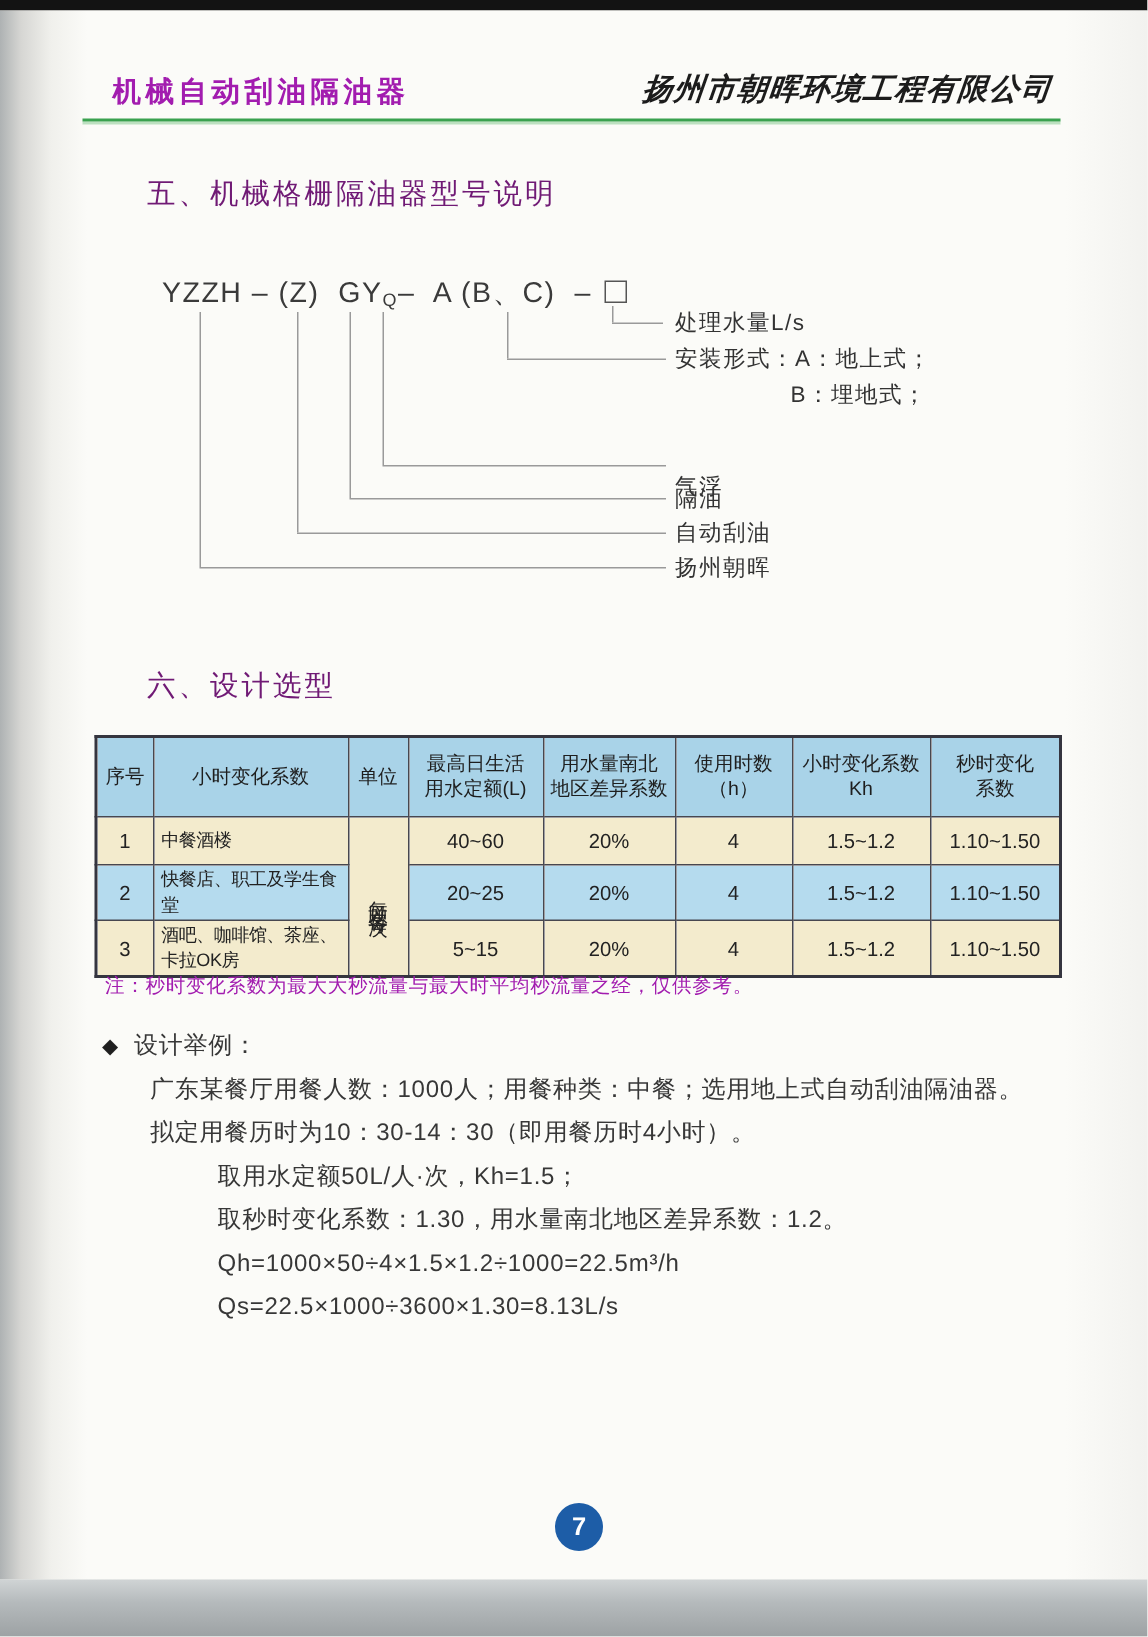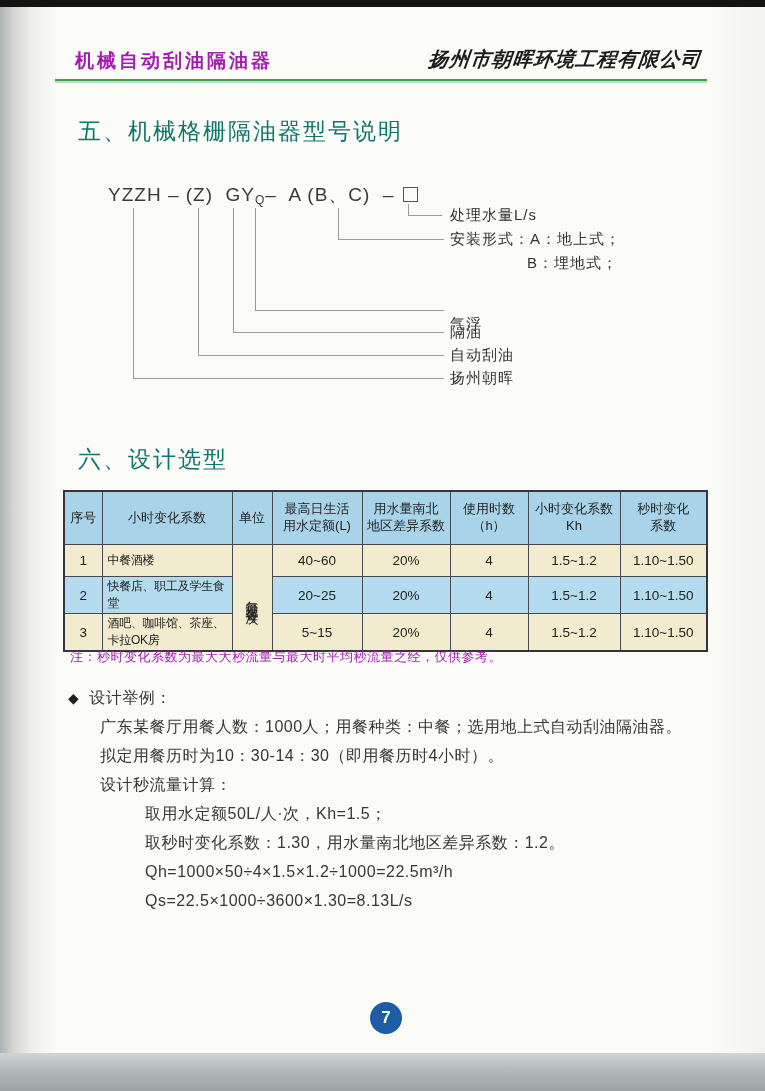"五、机械格栅隔油器型号说明" .sec-title { color: #0f766e -> #701a75; font-size: 23px -> 19px; margin-left: none -> 20px }
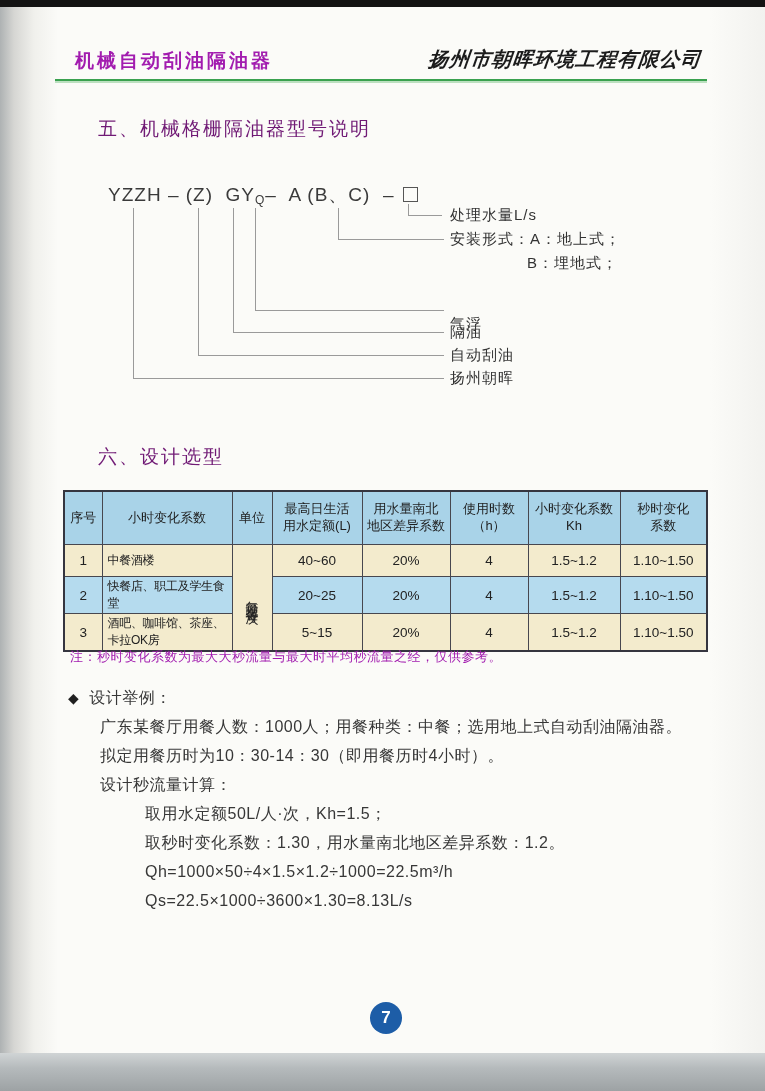"设计秒流量计算：" div.ex-line { html: <div>设计秒流量计算：</div> -> none }
